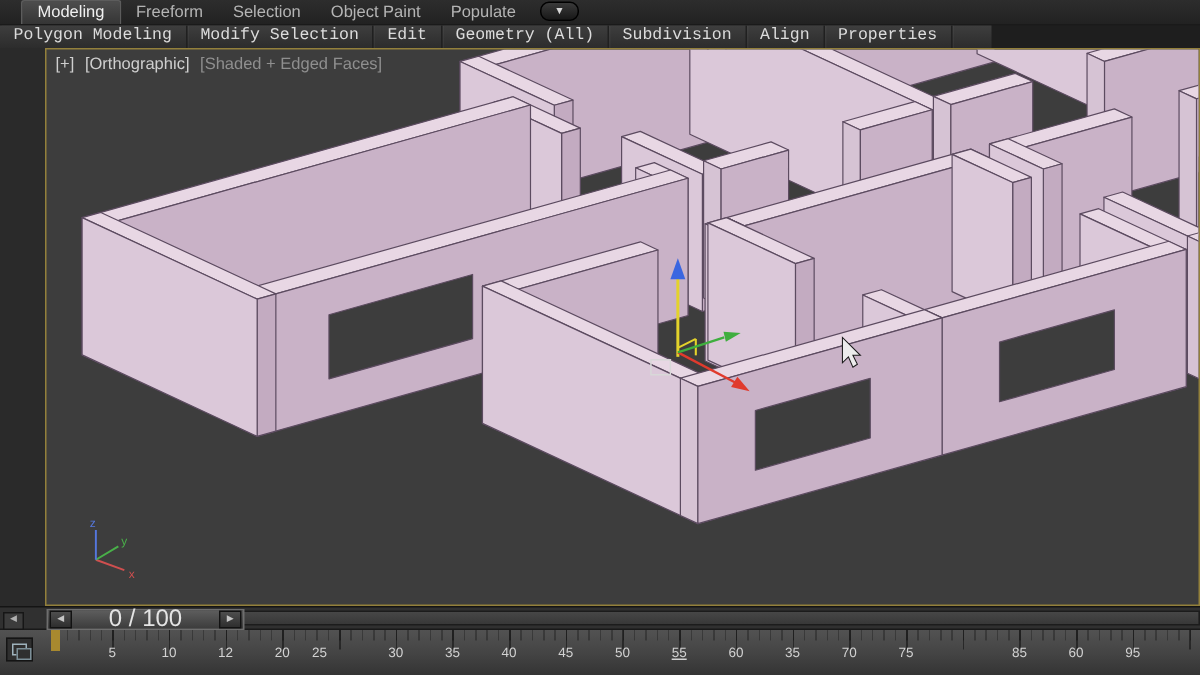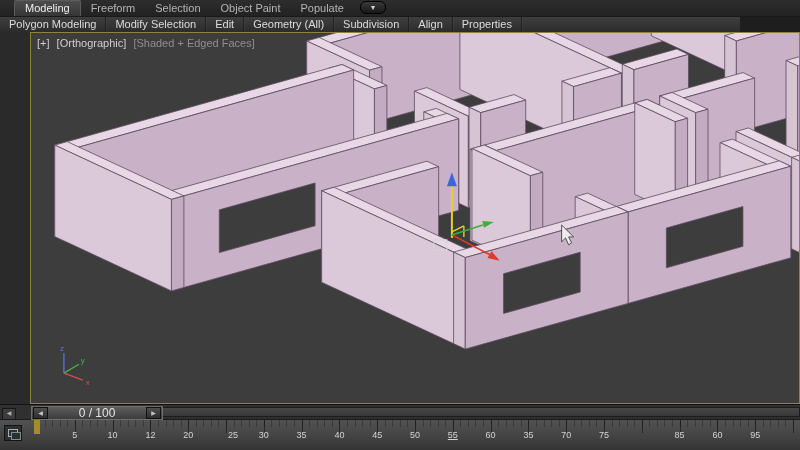"Polygon Modeling" .ribbon-panels { font-family: none -> Liberation Mono, monospace; width: 740px -> 661px }
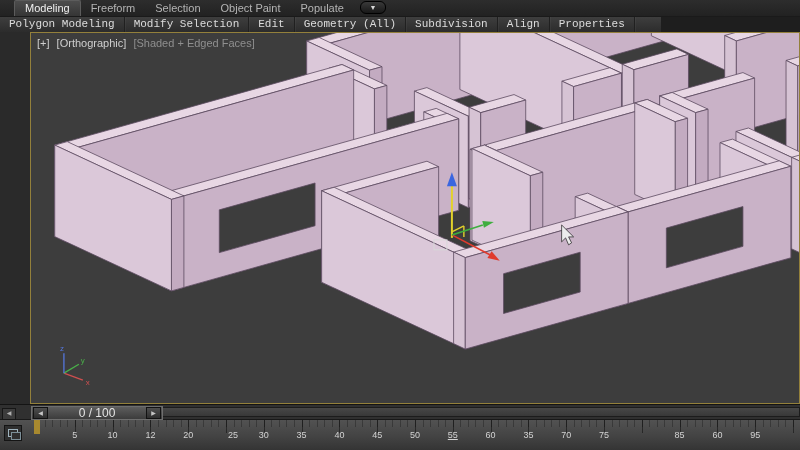"0 / 100" .ts-frame { font-size: 12px -> 16px }
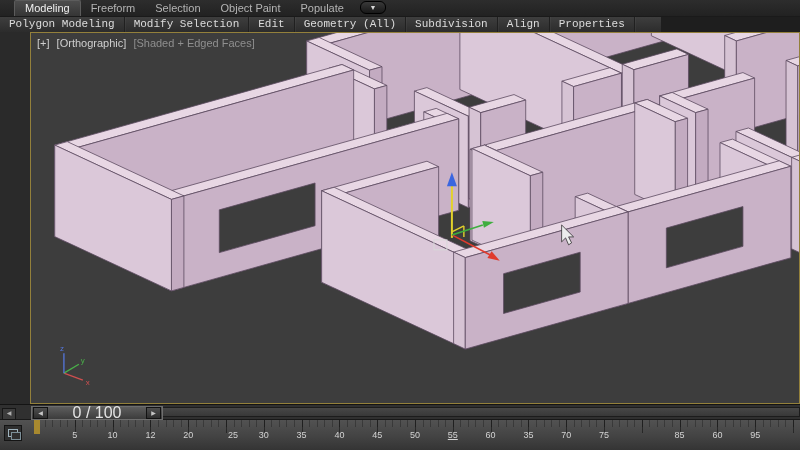"25" span.tick-label { left: 202px -> 182px }
